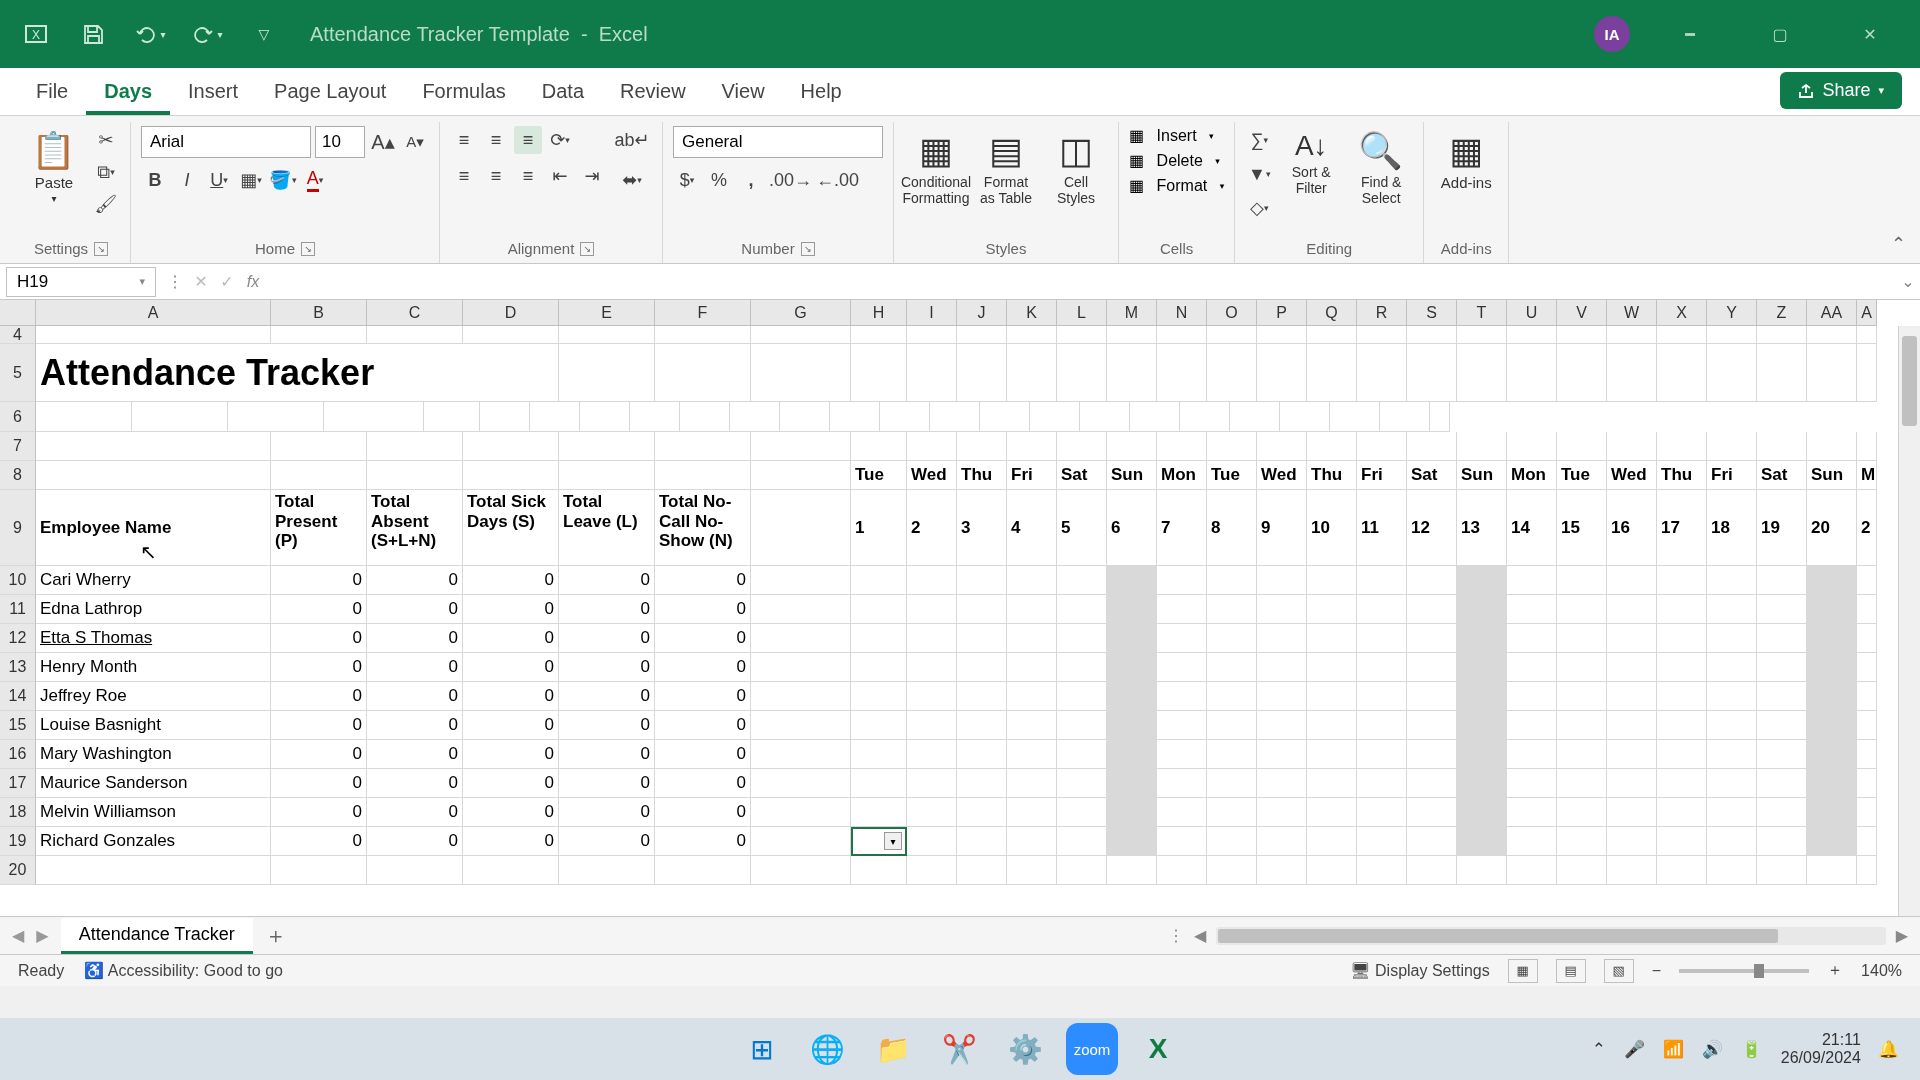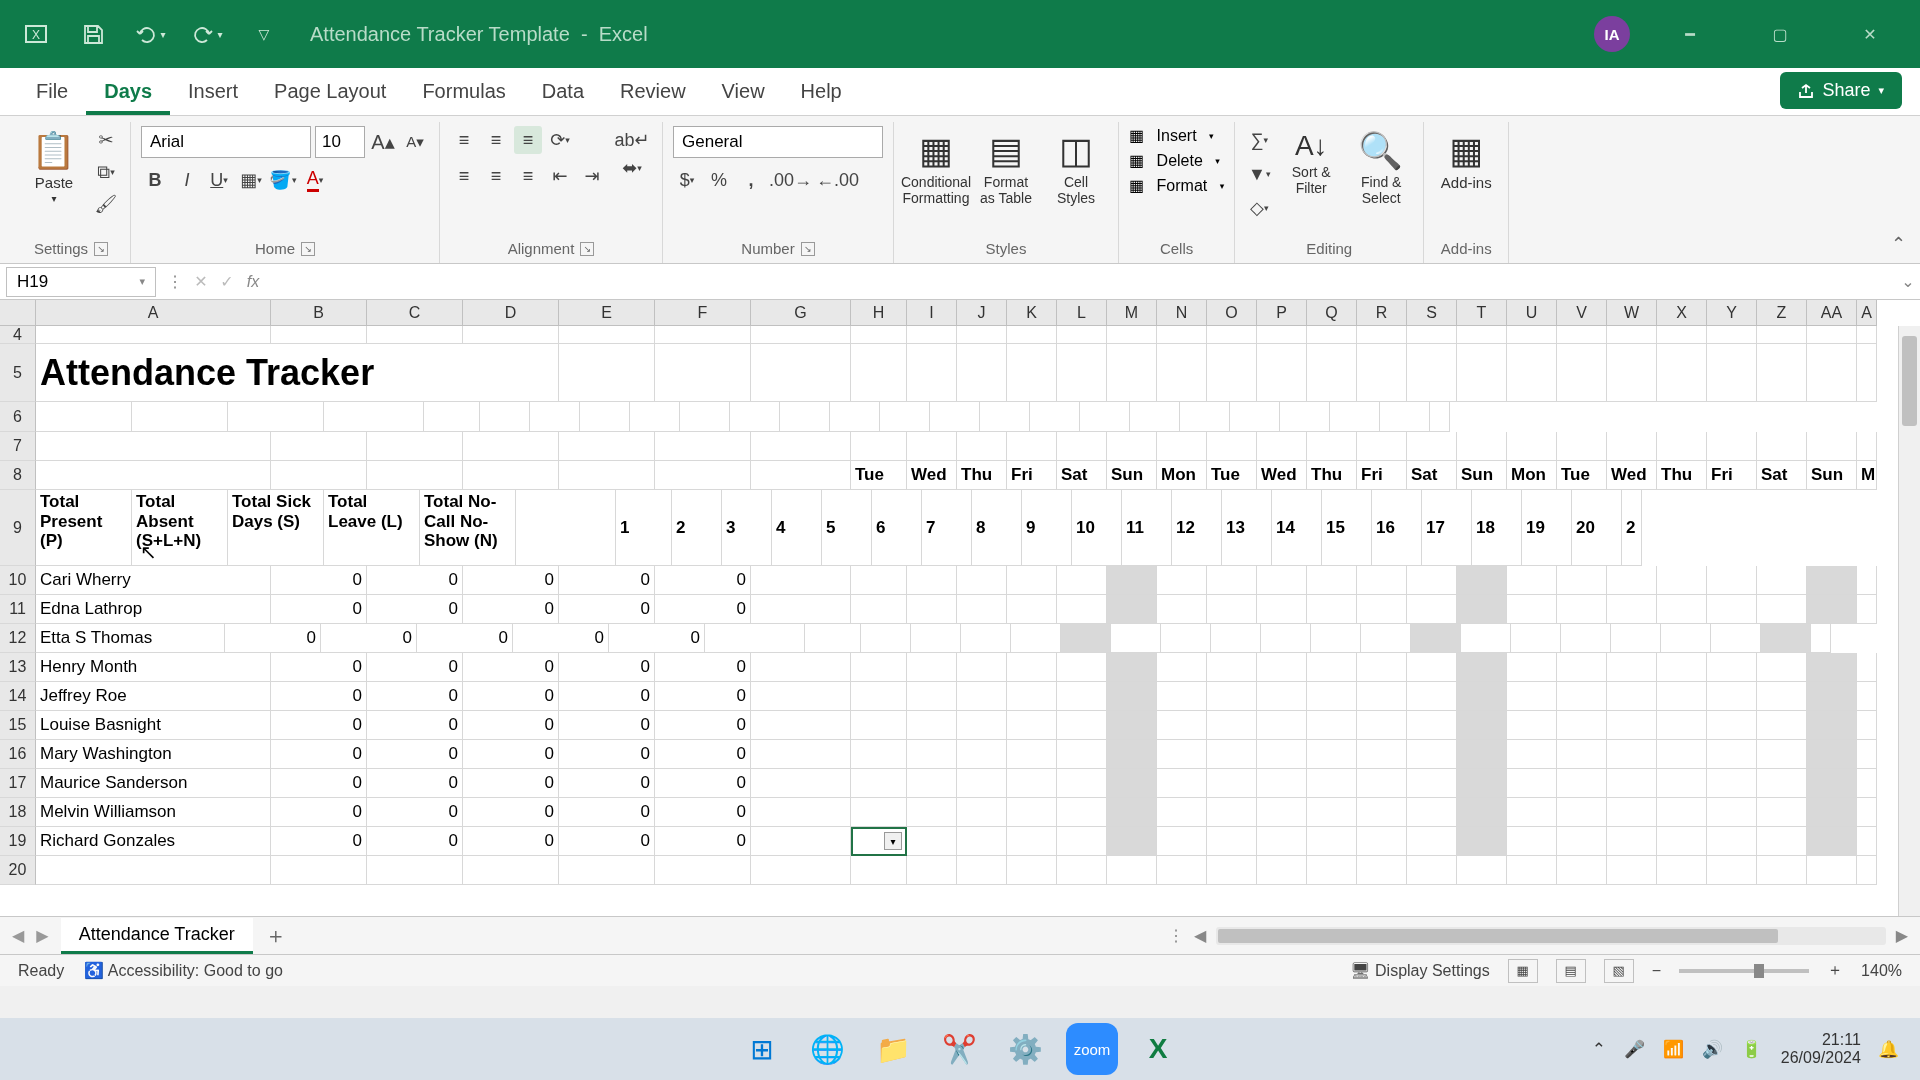"ab↵" div.rb-col { gap: 0 -> 12px }
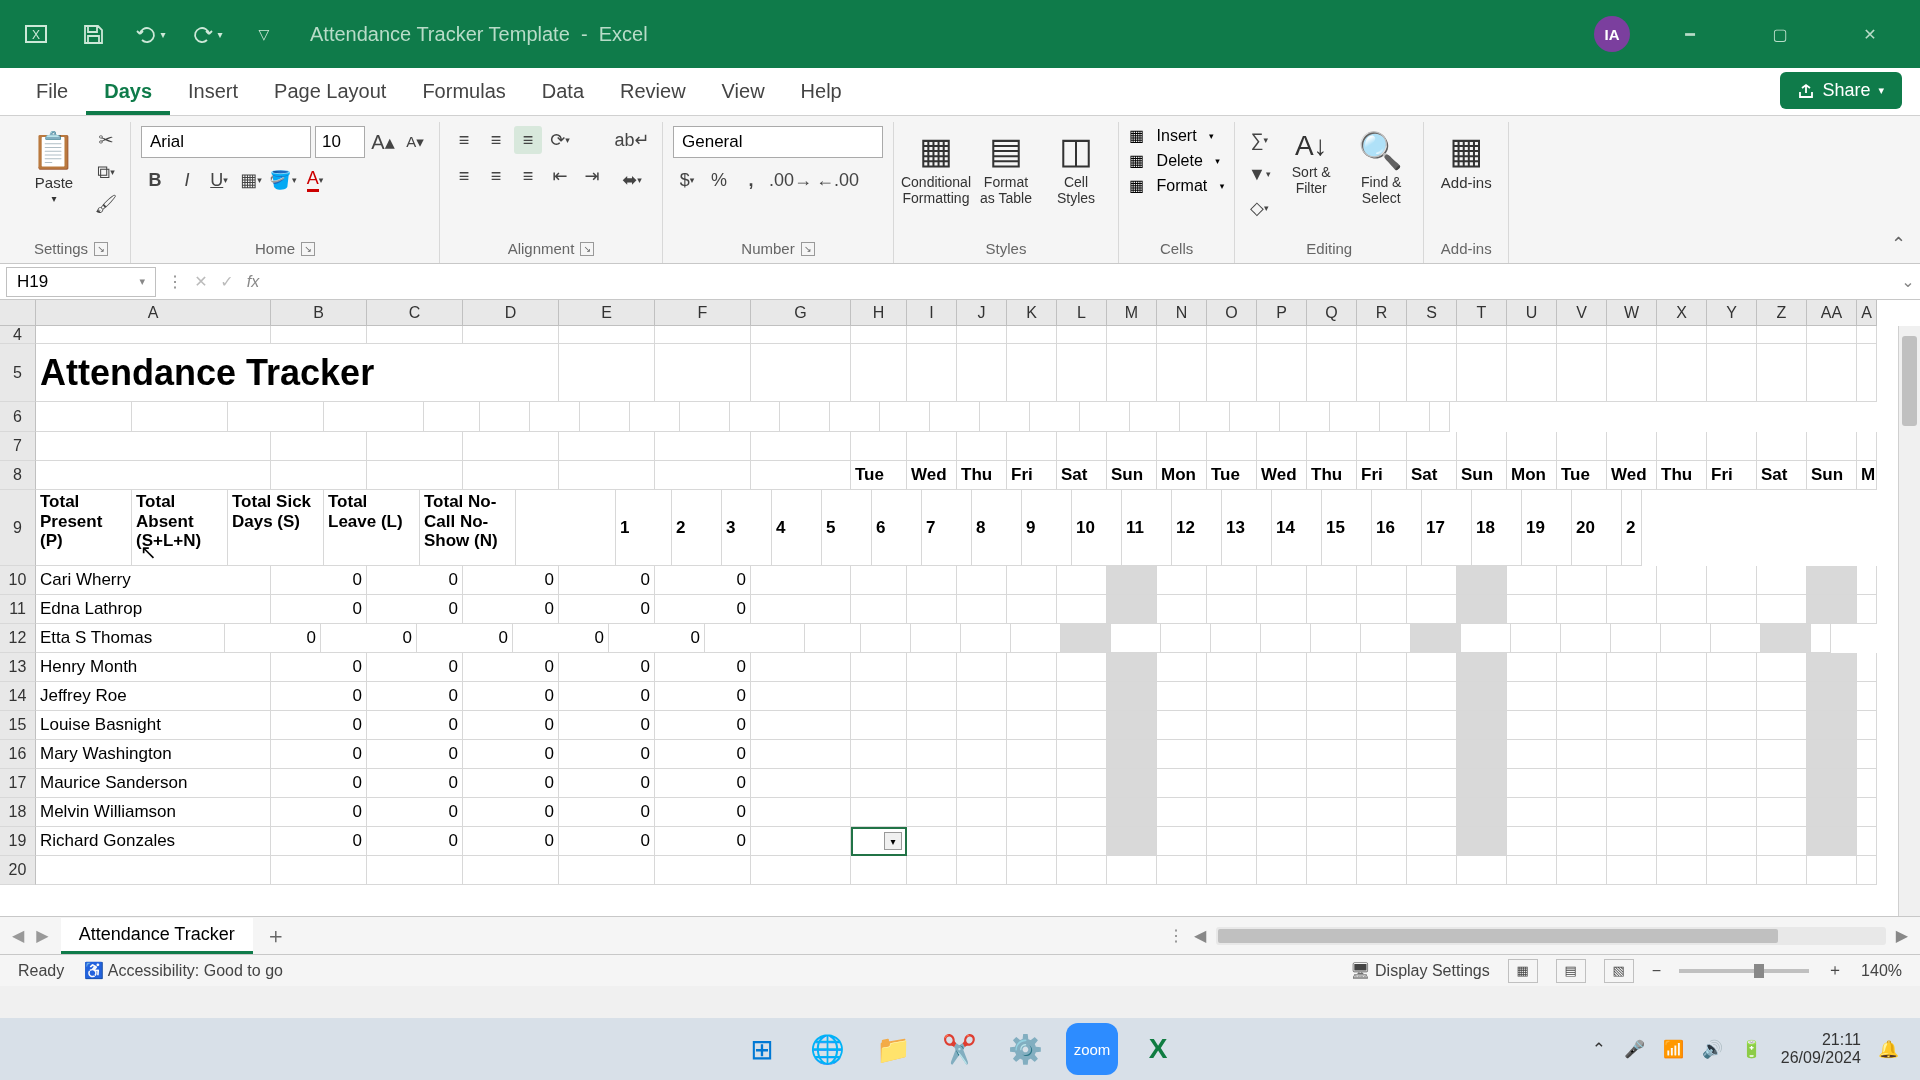"Employee Name" div.cell { html: none -> <div>Employee Name</div> }
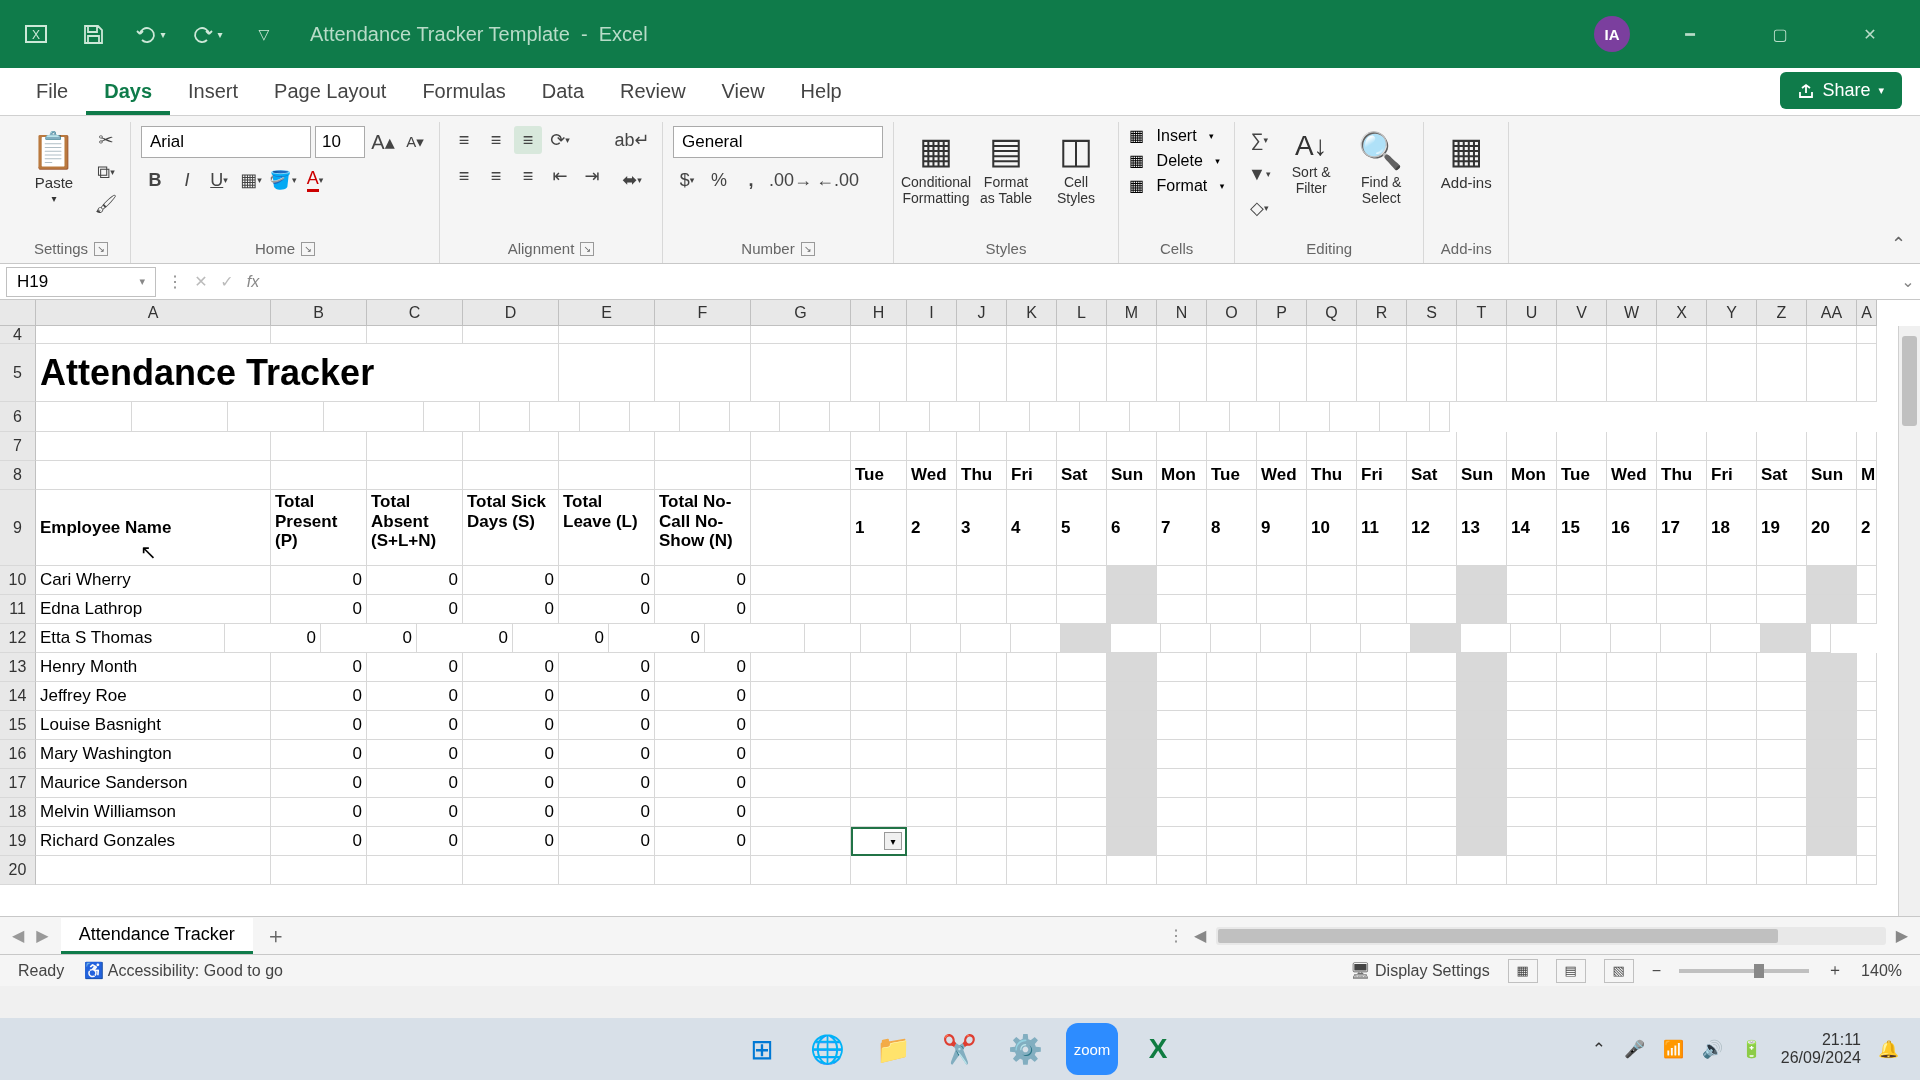"Etta S Thomas" div.cell { text-decoration: none -> underline; width: 189px -> 235px }
